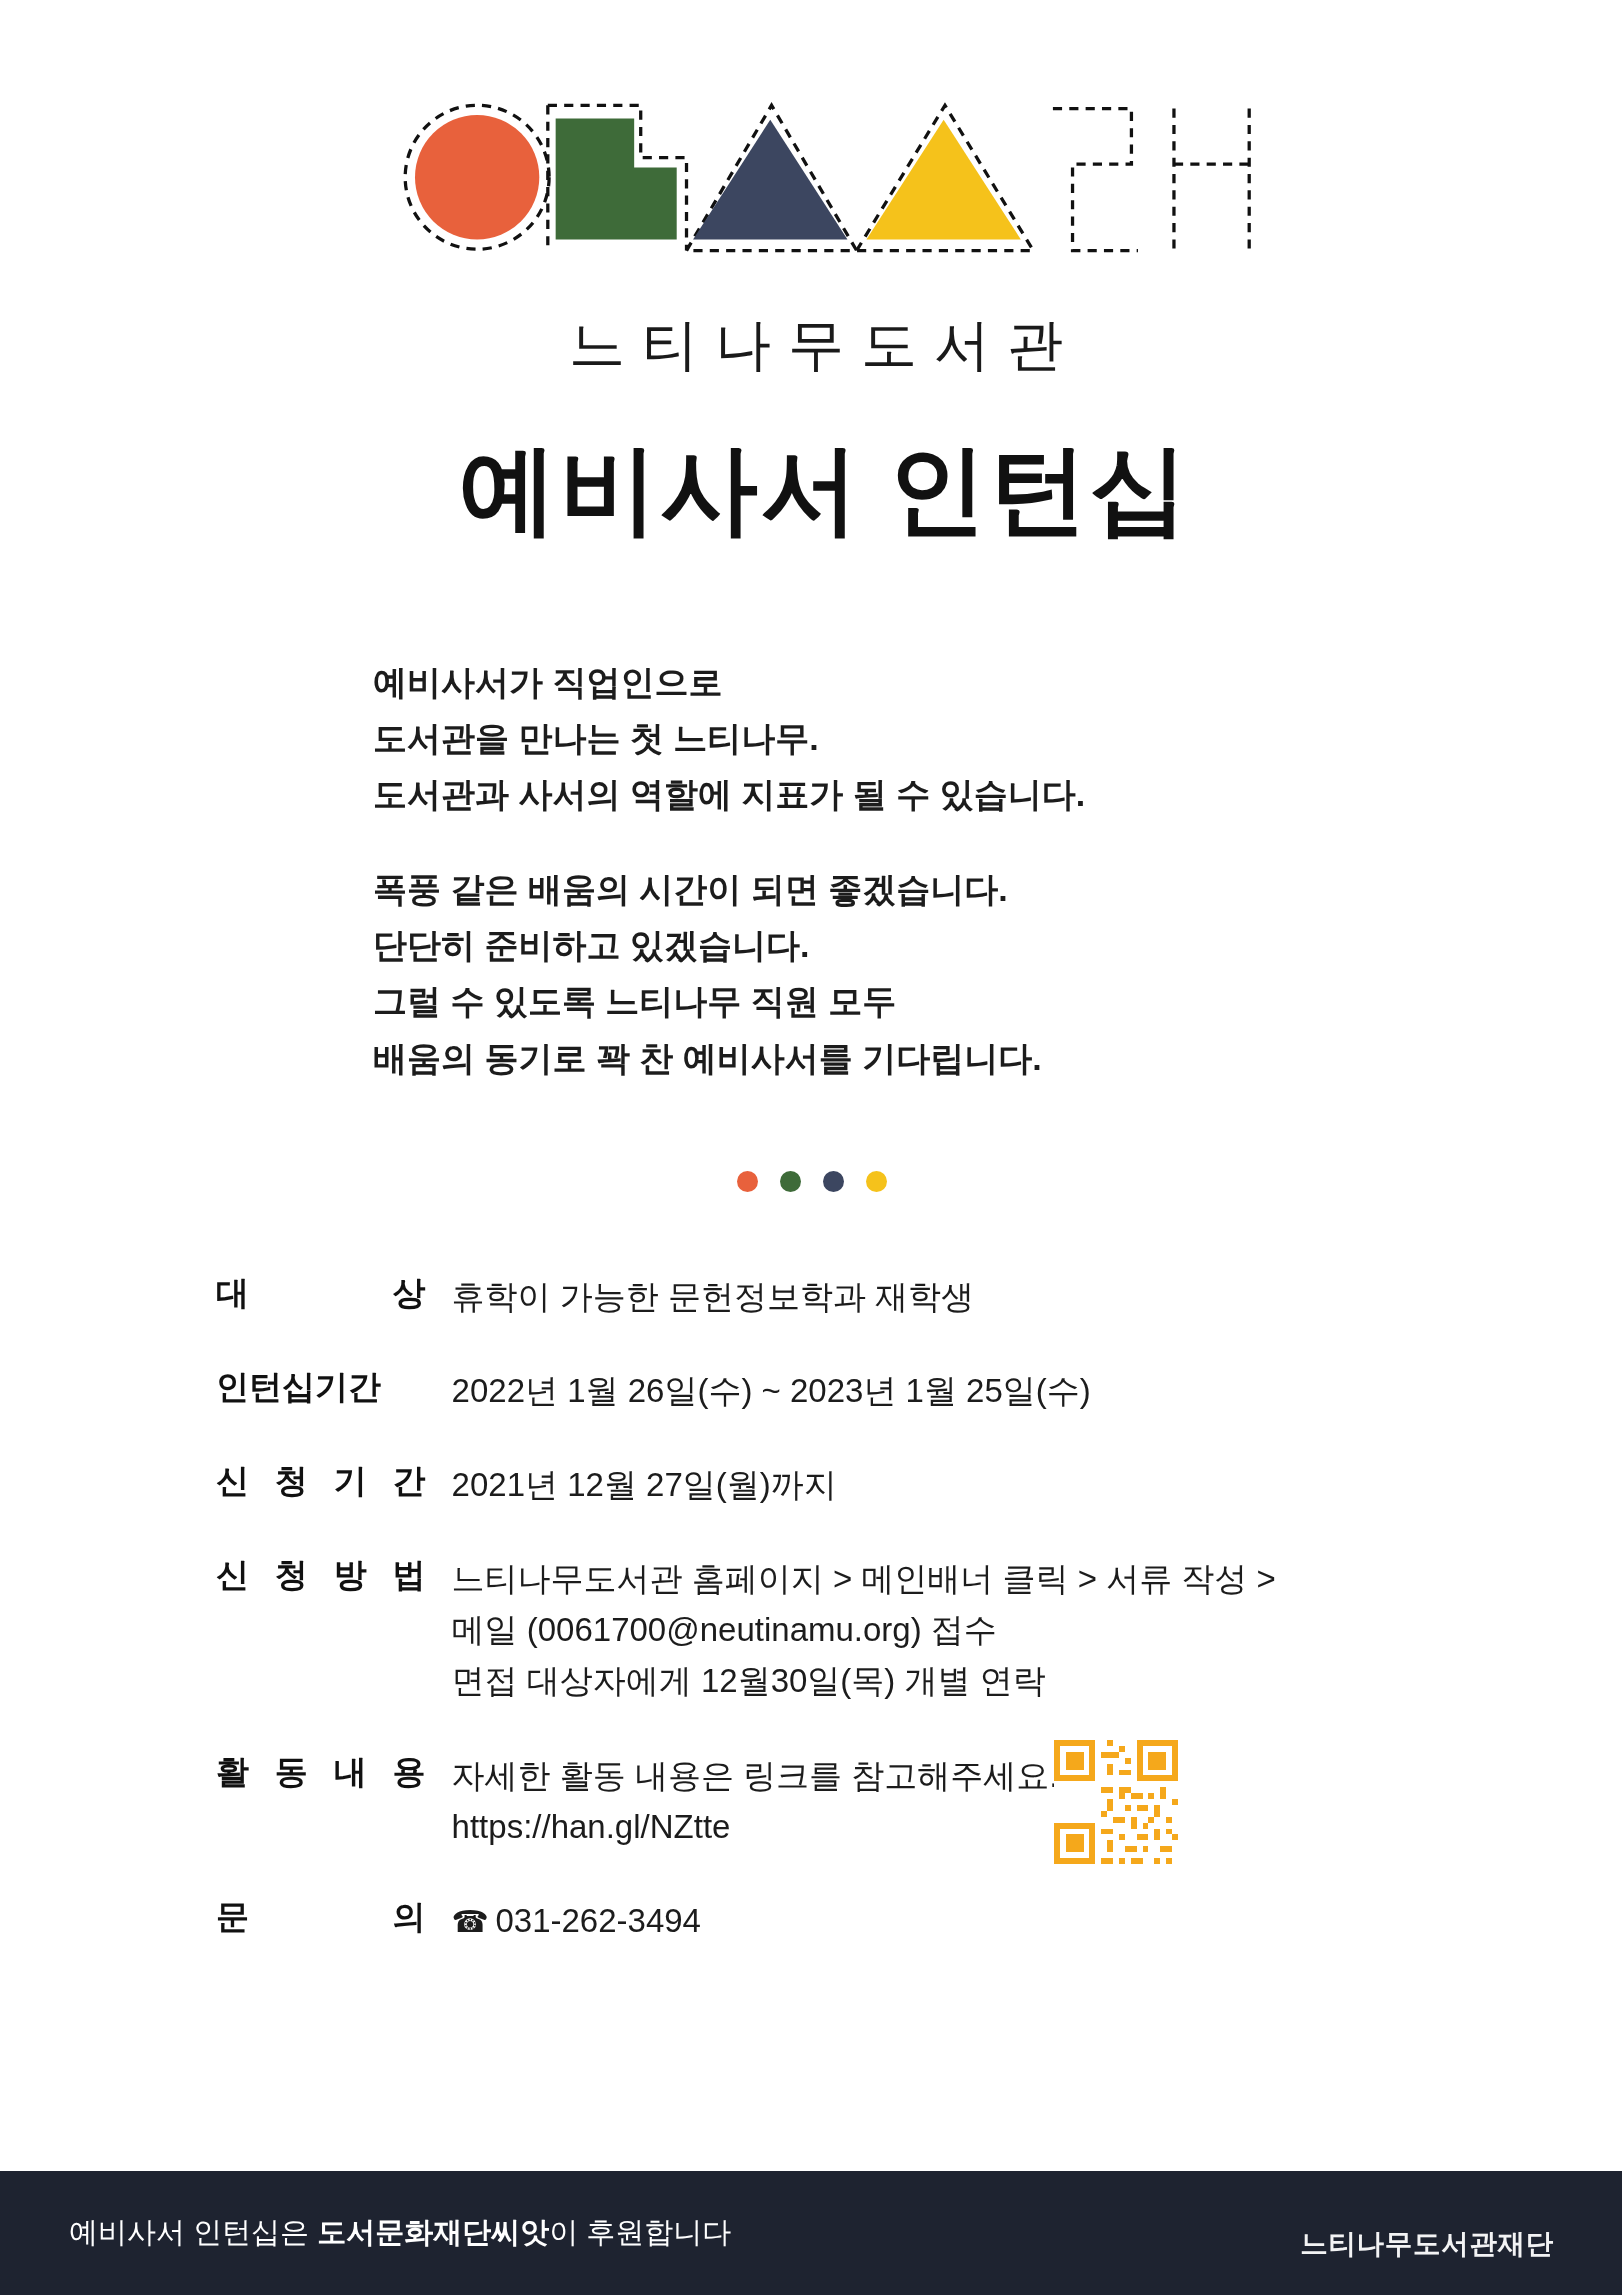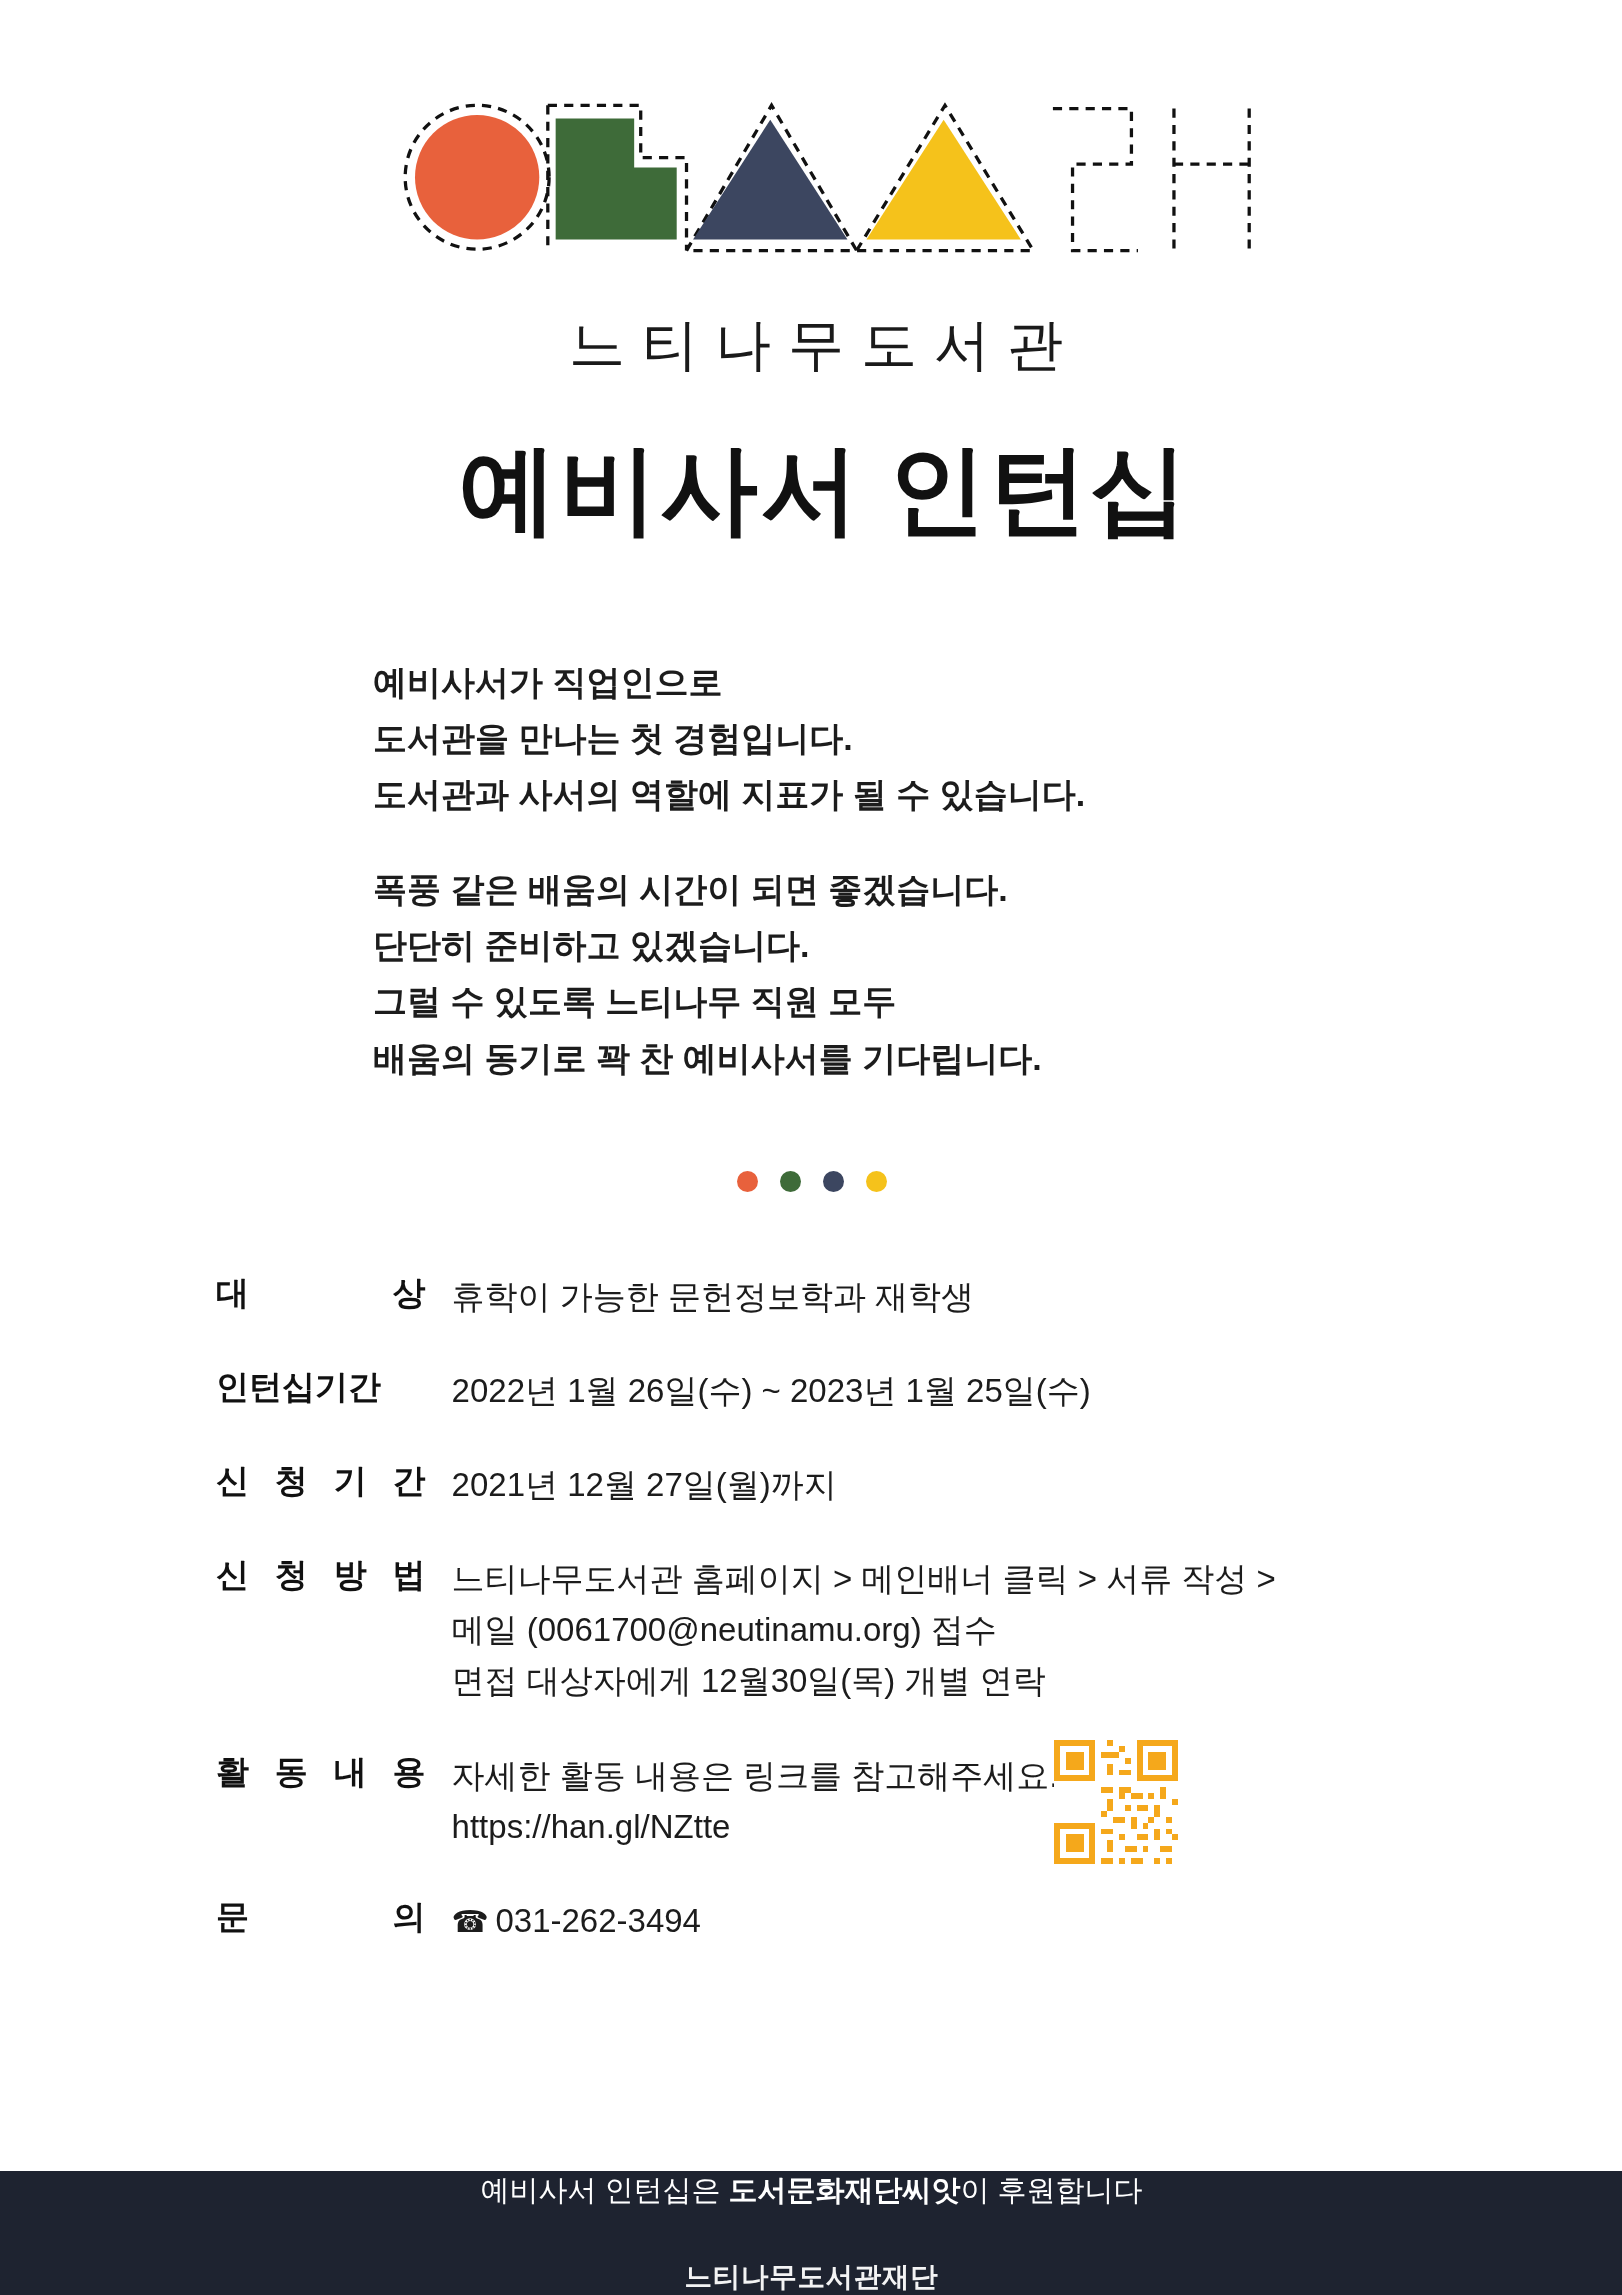"도서관을 만나는 첫 경험입니다." div.line { text: 경험입니다 -> 느티나무 }
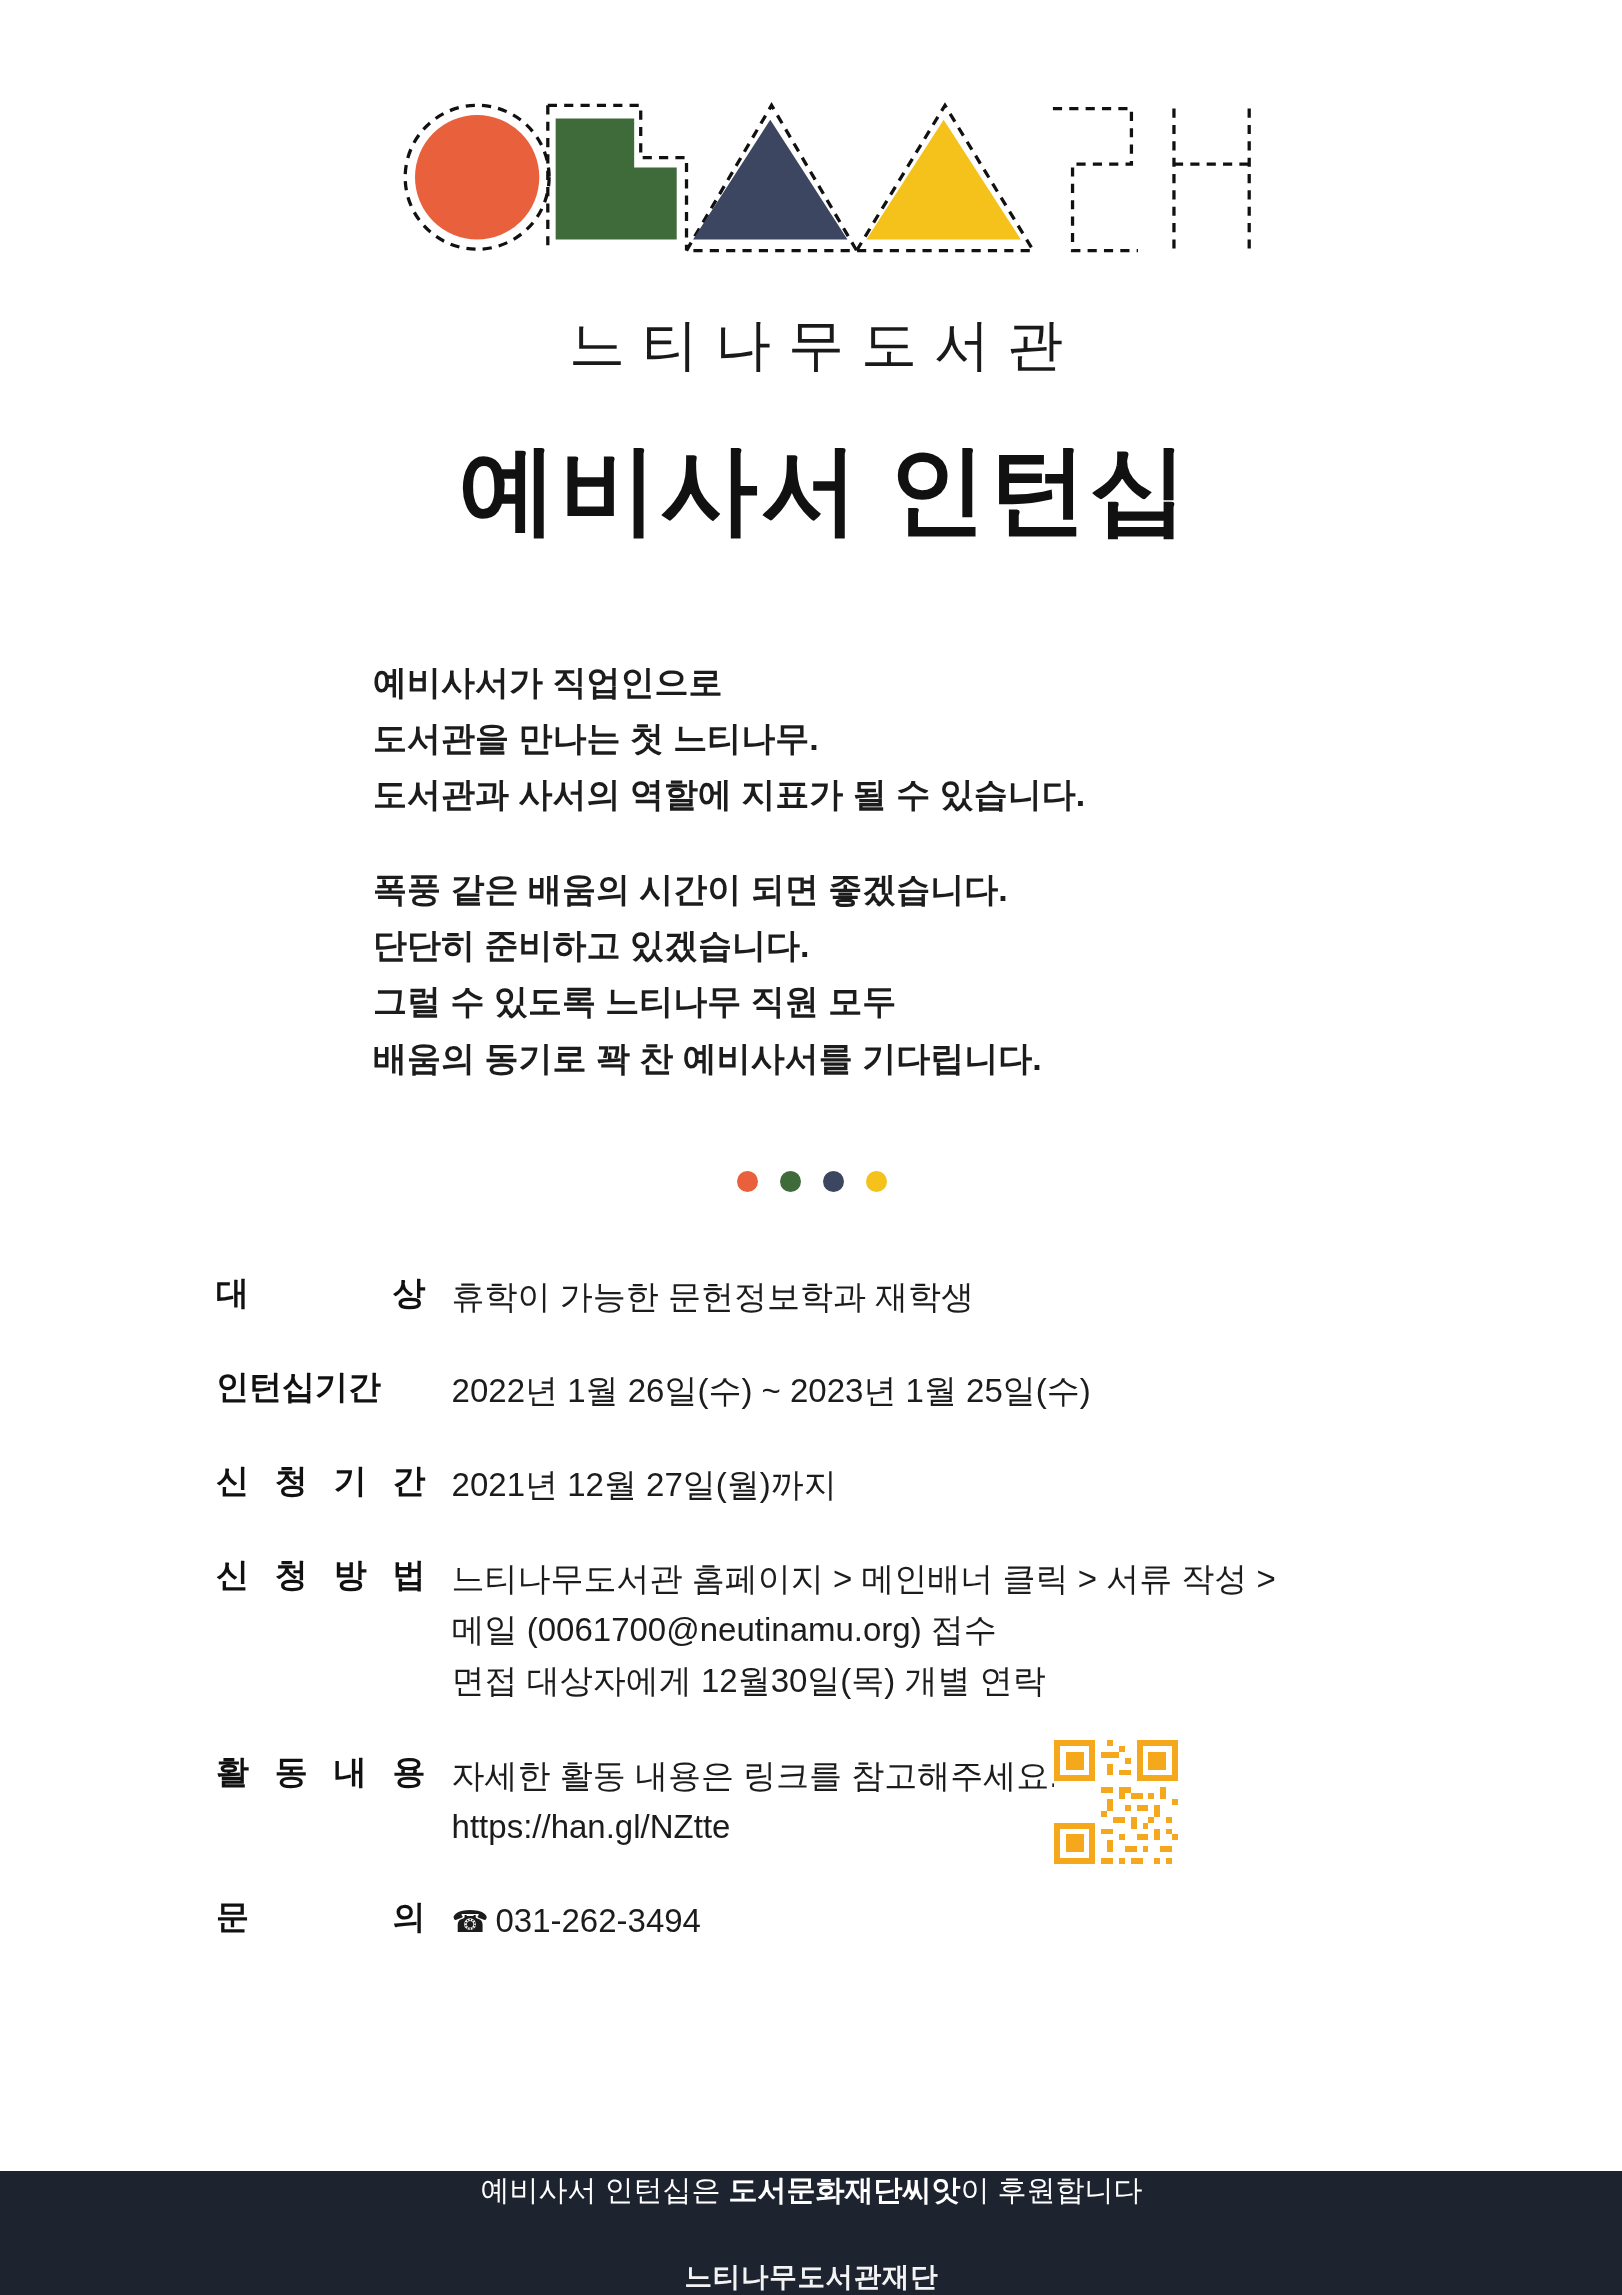"예비사서 인턴십은 도서문화재단씨앗이 후원합니다" .footer { flex-direction: column -> none }
